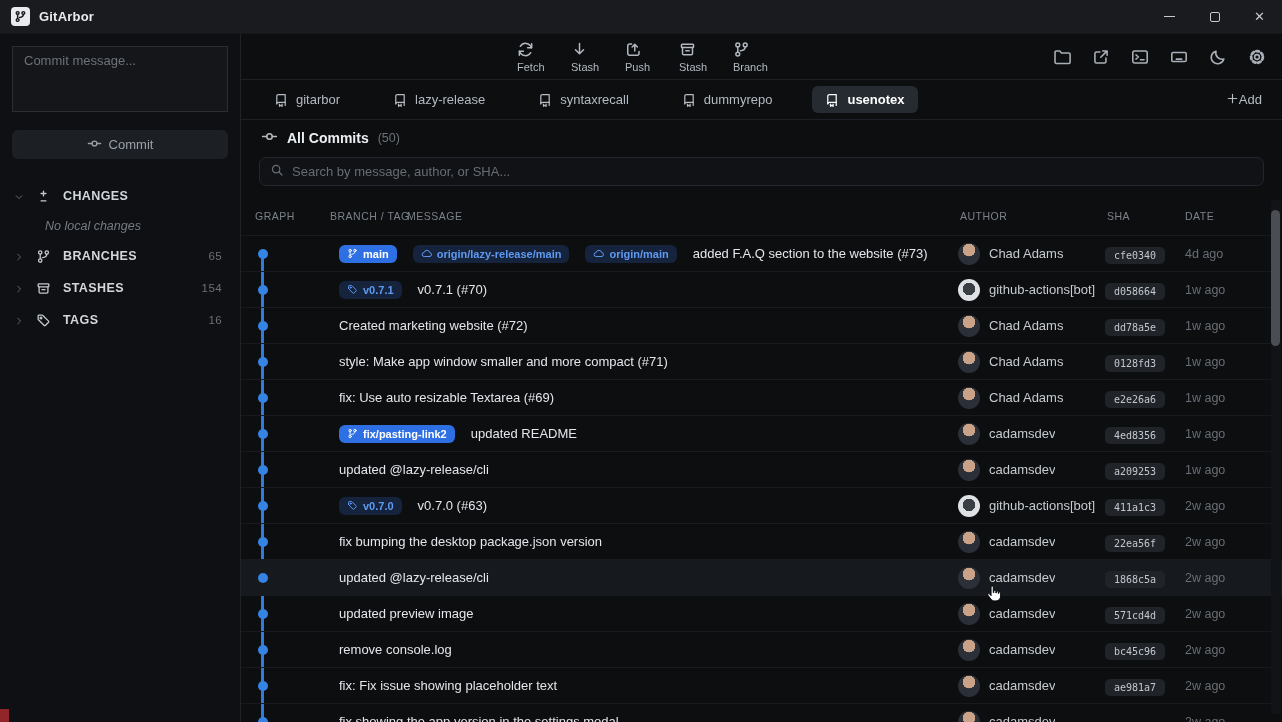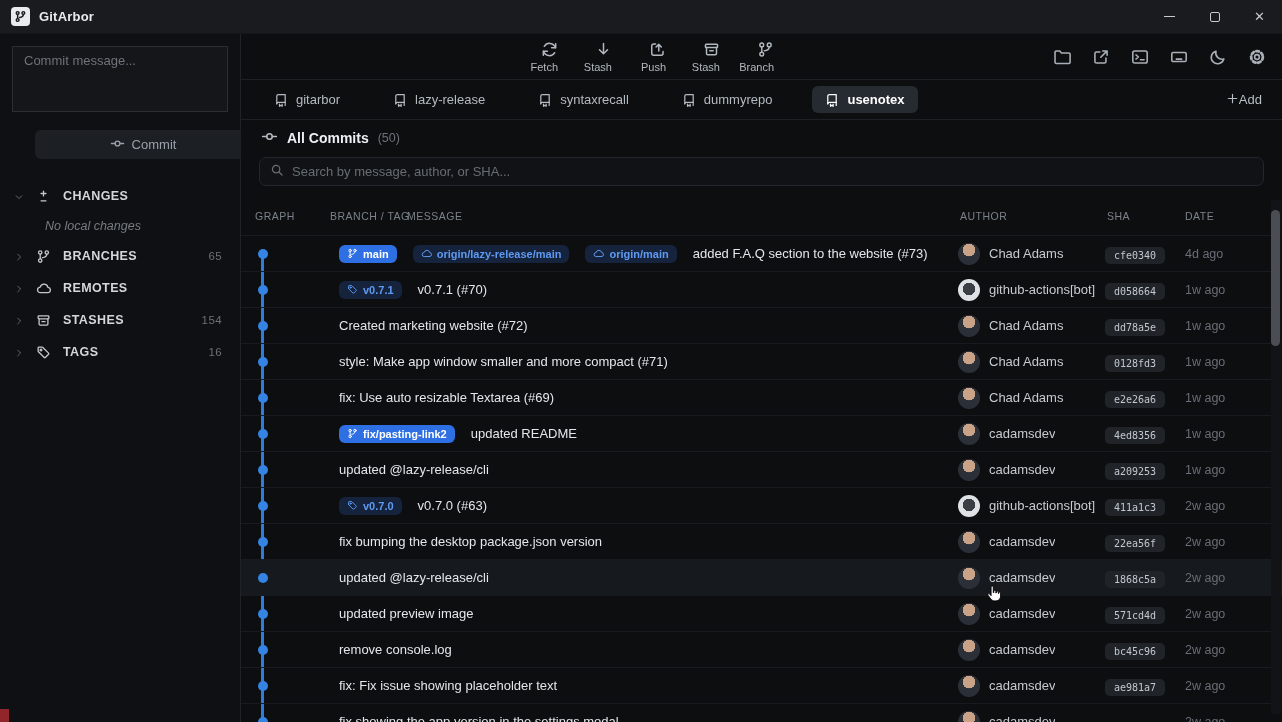"Fetch" .tool-action { align-items: flex-end -> flex-start }
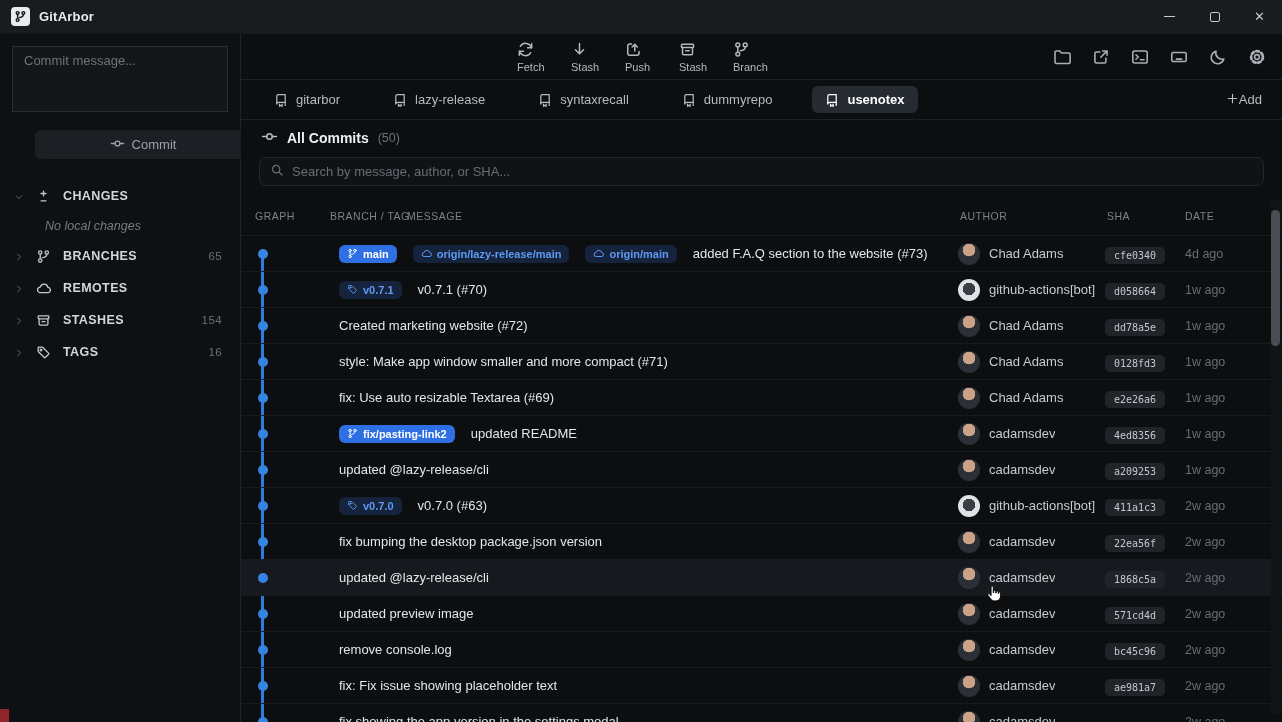"Commit" .commit-btn { margin-left: 23px -> none }
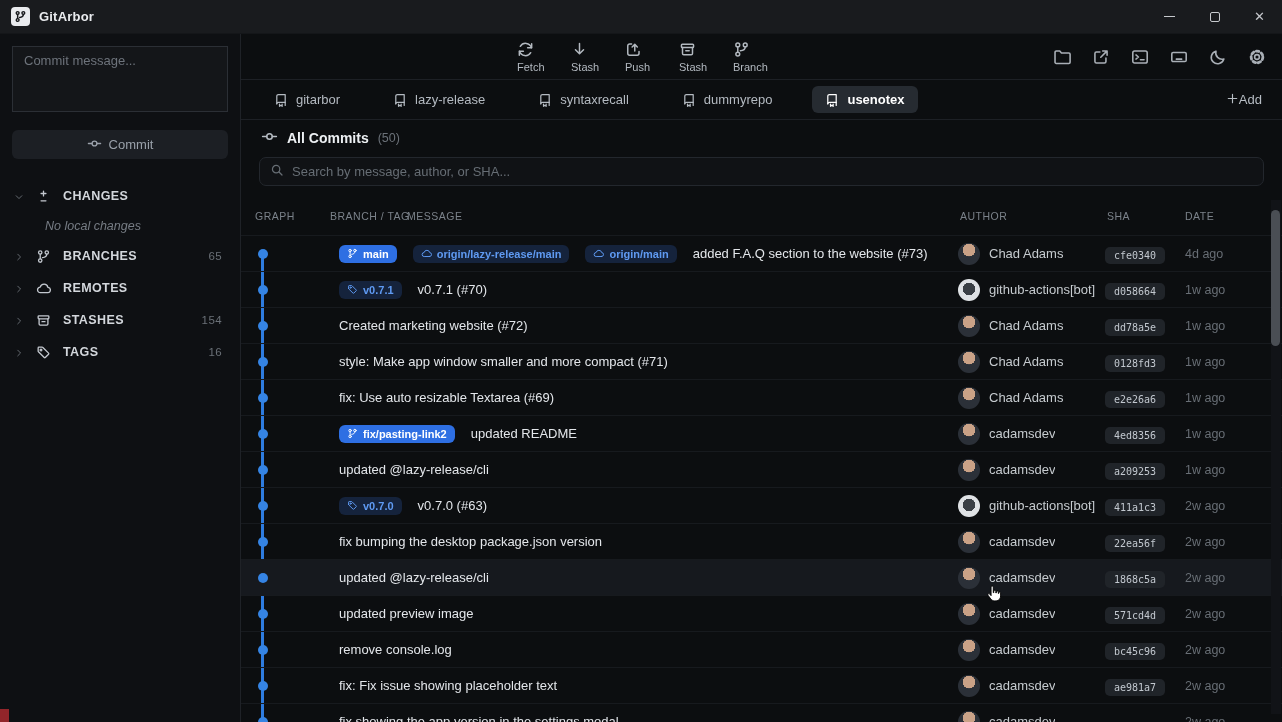"REMOTES" div.side-row { html: <div> <span><svg> <path></path> </svg></span> <span><svg> <path></path> </svg></span> <span>REMOTES</span> </div> -> none }
